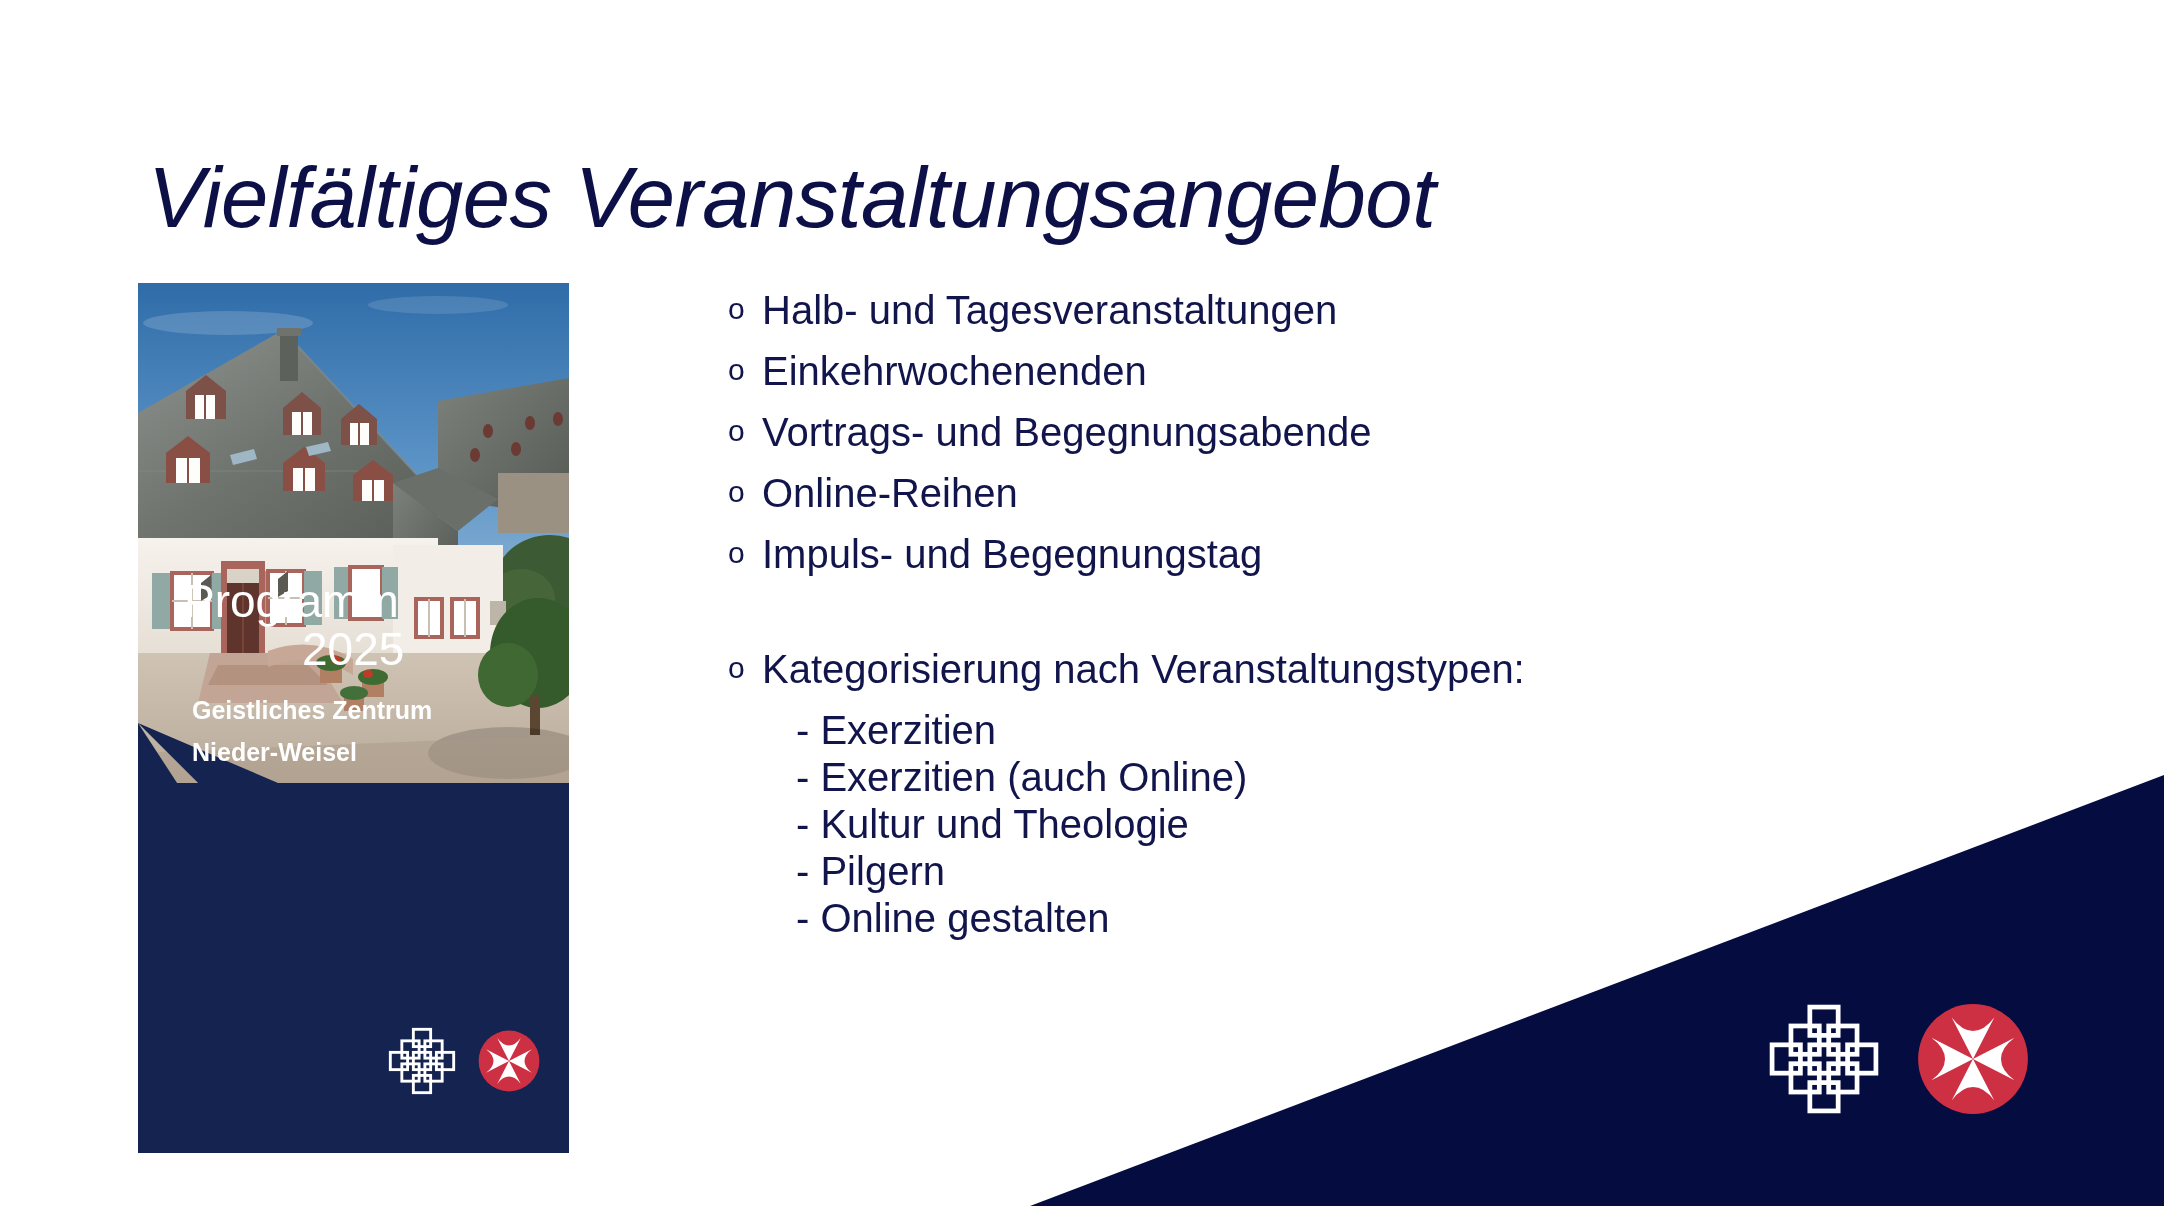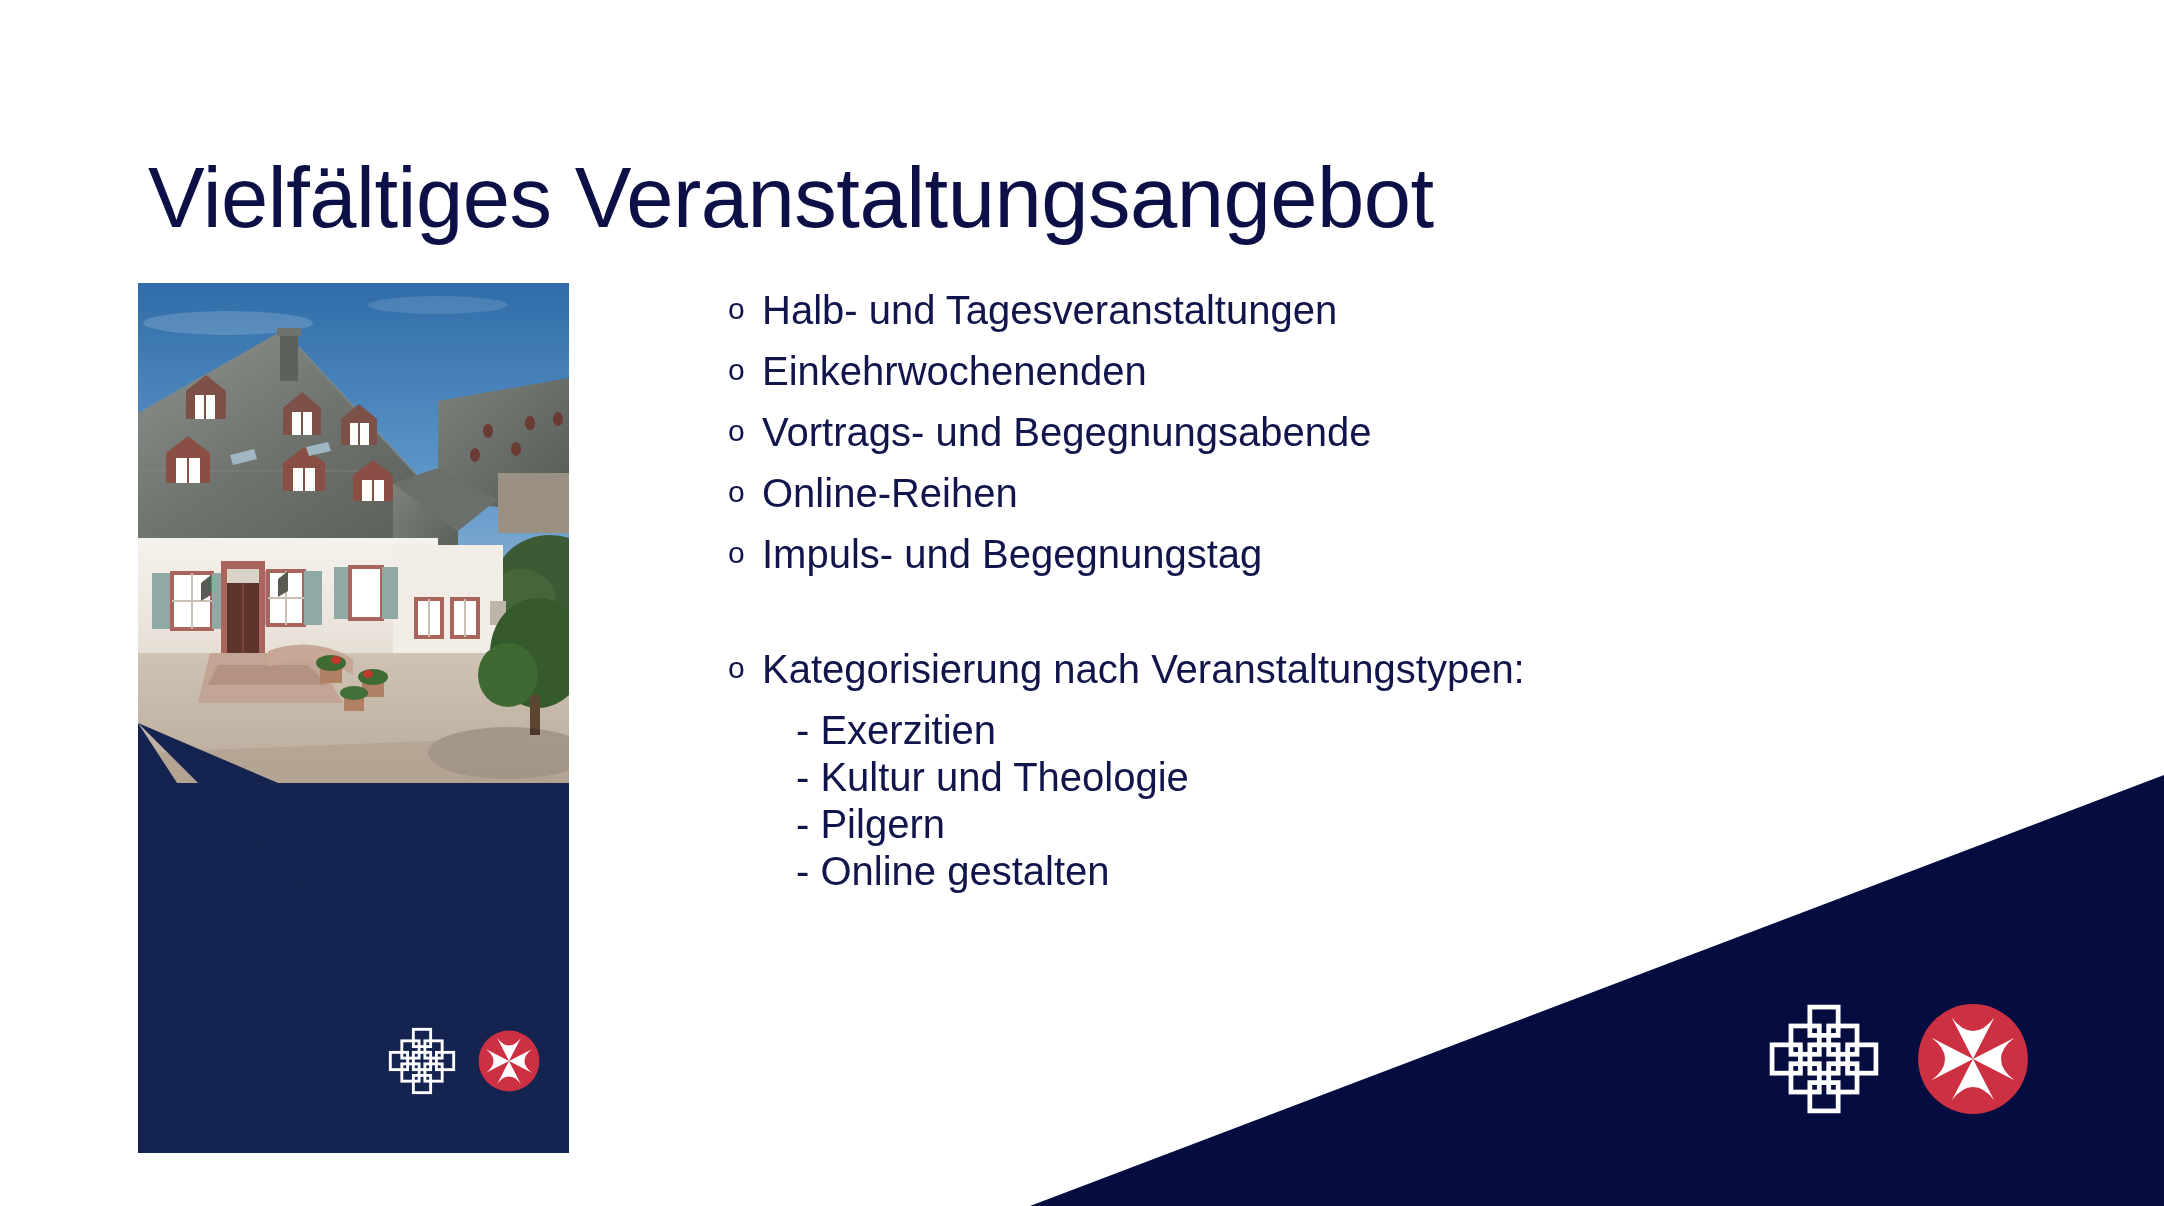"Vielfältiges Veranstaltungsangebot" .slide-title { font-style: none -> italic }
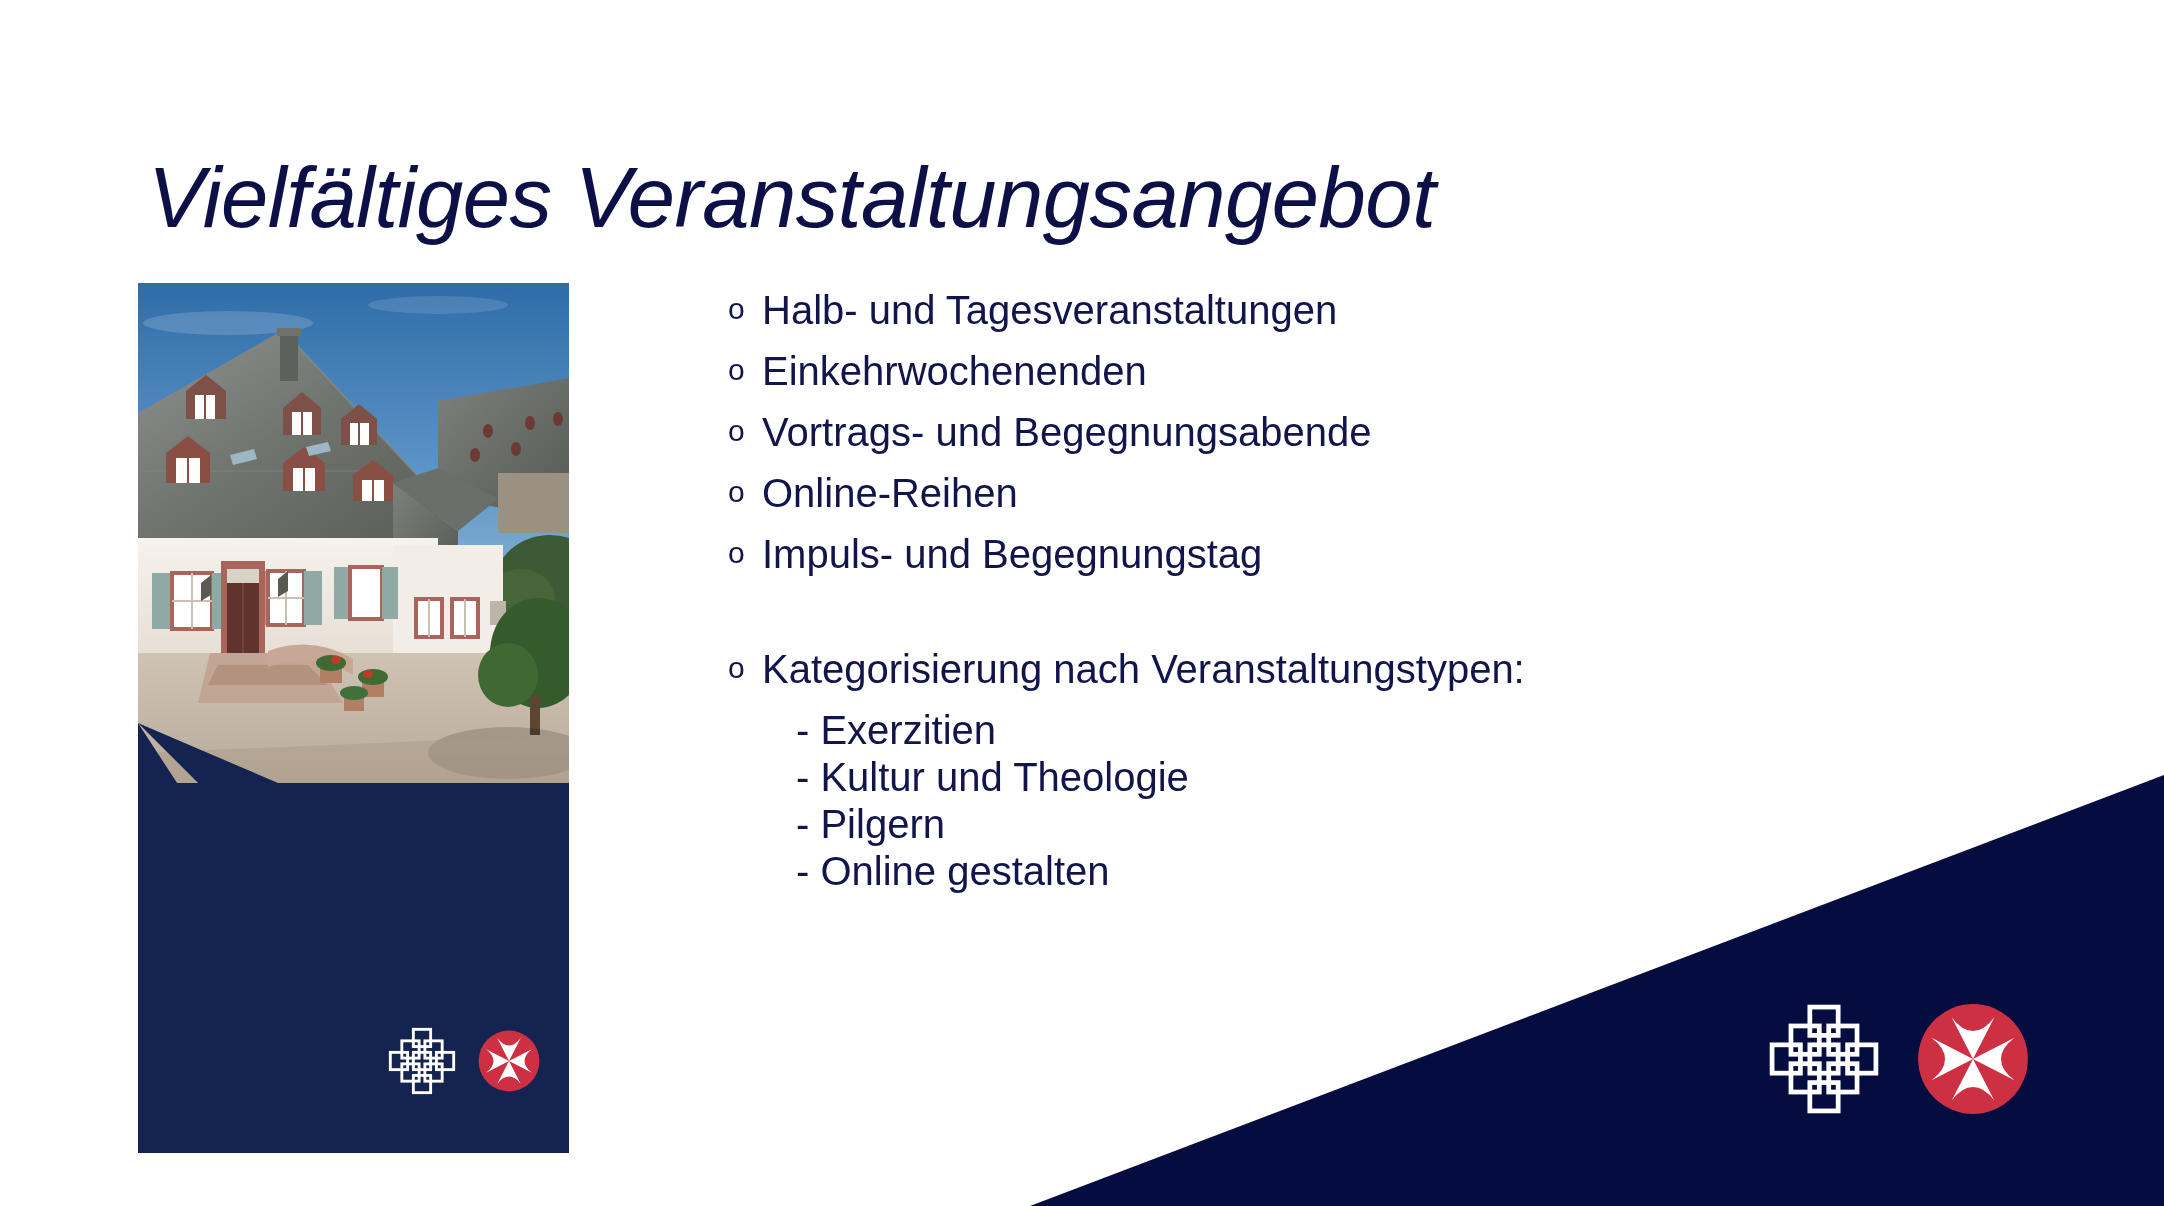"Programm" div.brochure-text { html: none -> <div> <div>Programm</div> <div>2025</div> <div>Geistliches Zentrum</div> <div>Nieder-Weisel</div> </div> }
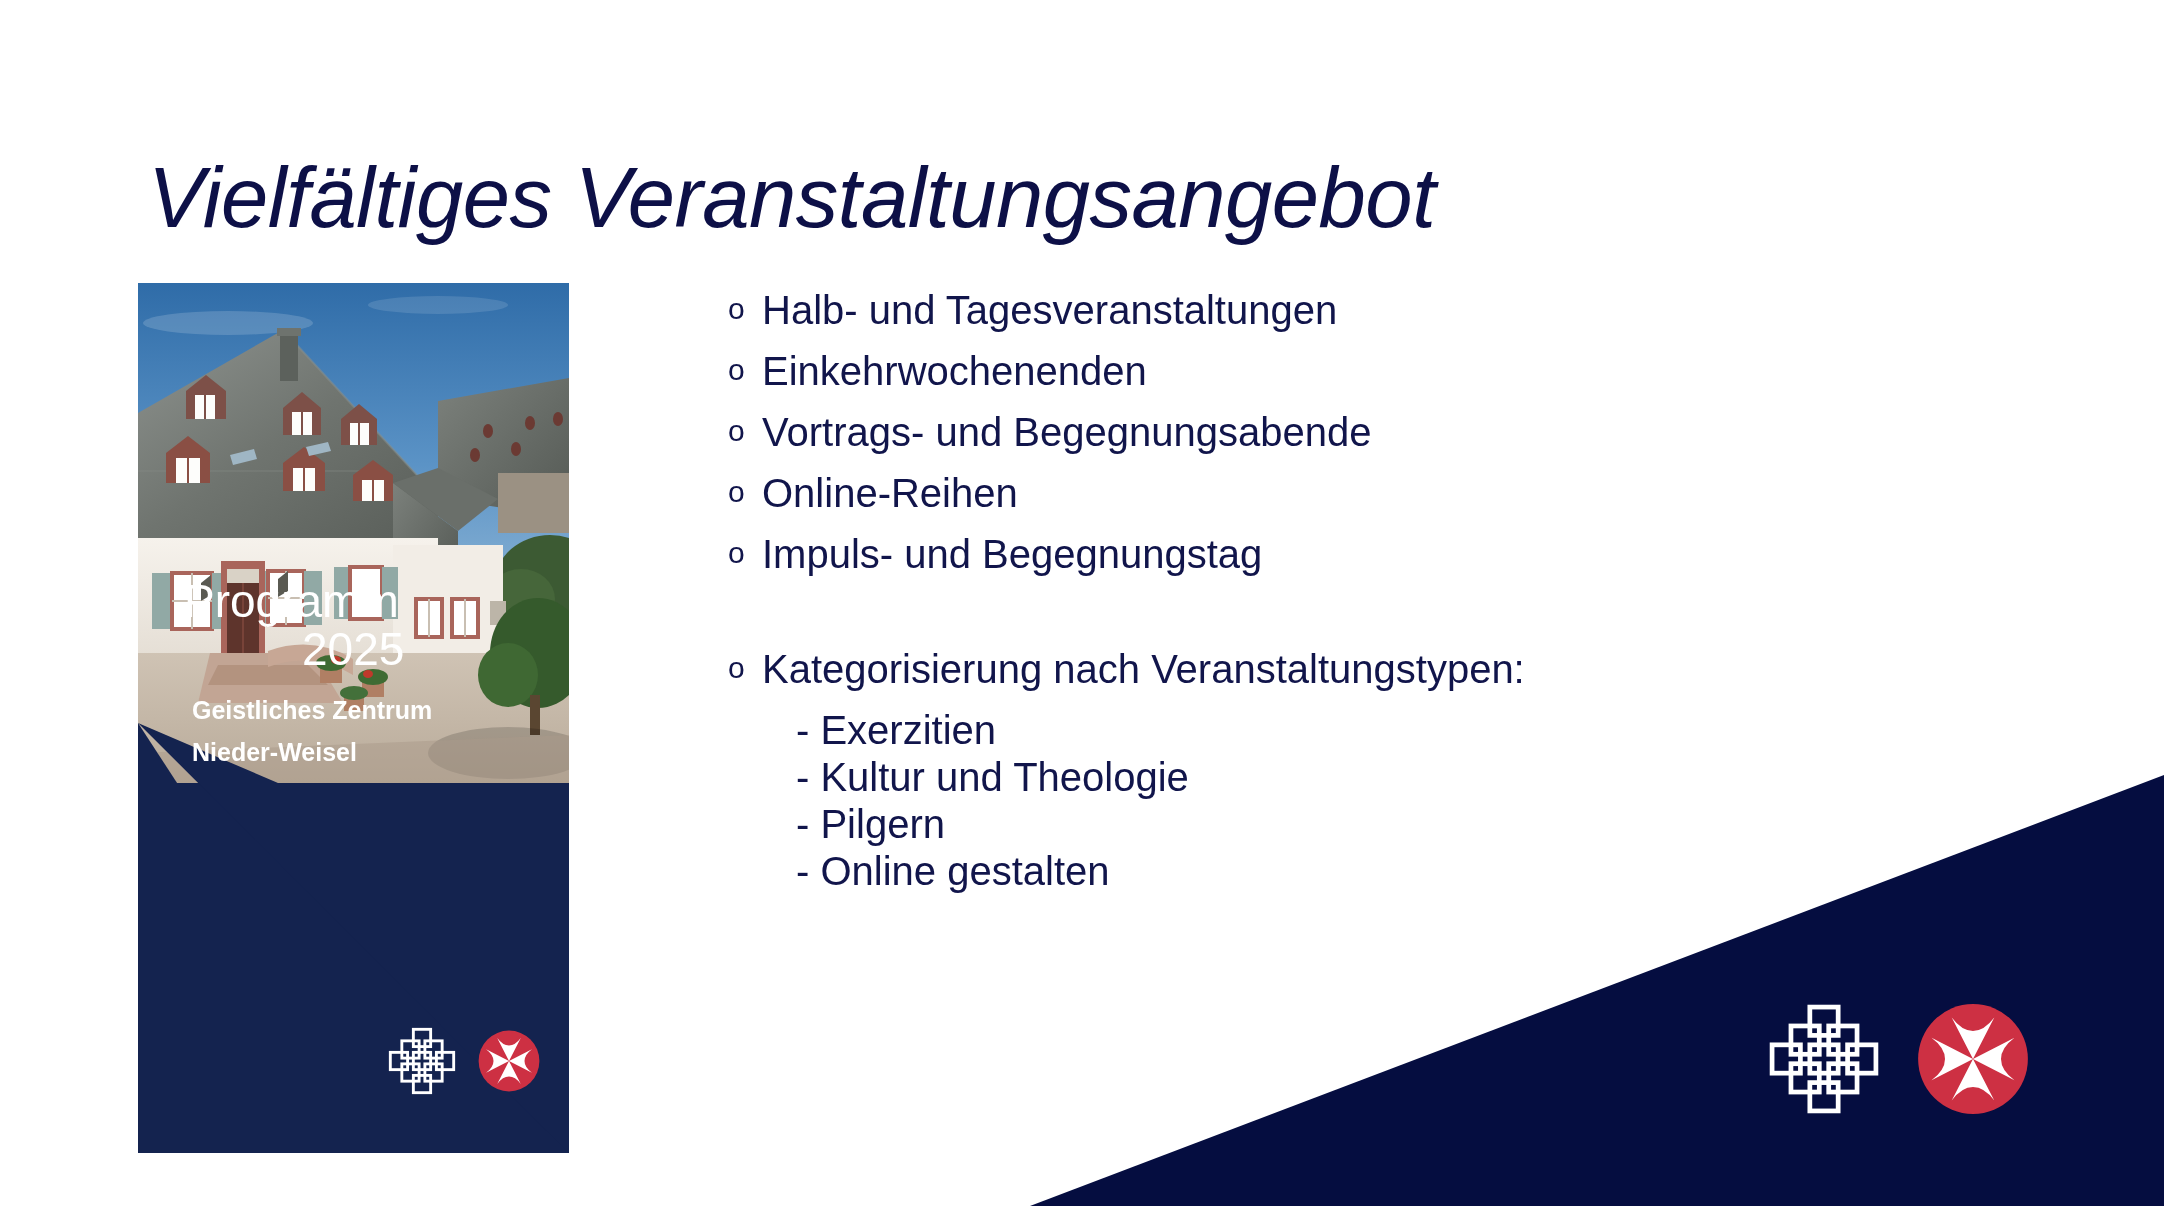"- Exerzitien (auch Online)" div.sub-row { html: none -> <div>- Exerzitien (auch Online)</div> }
